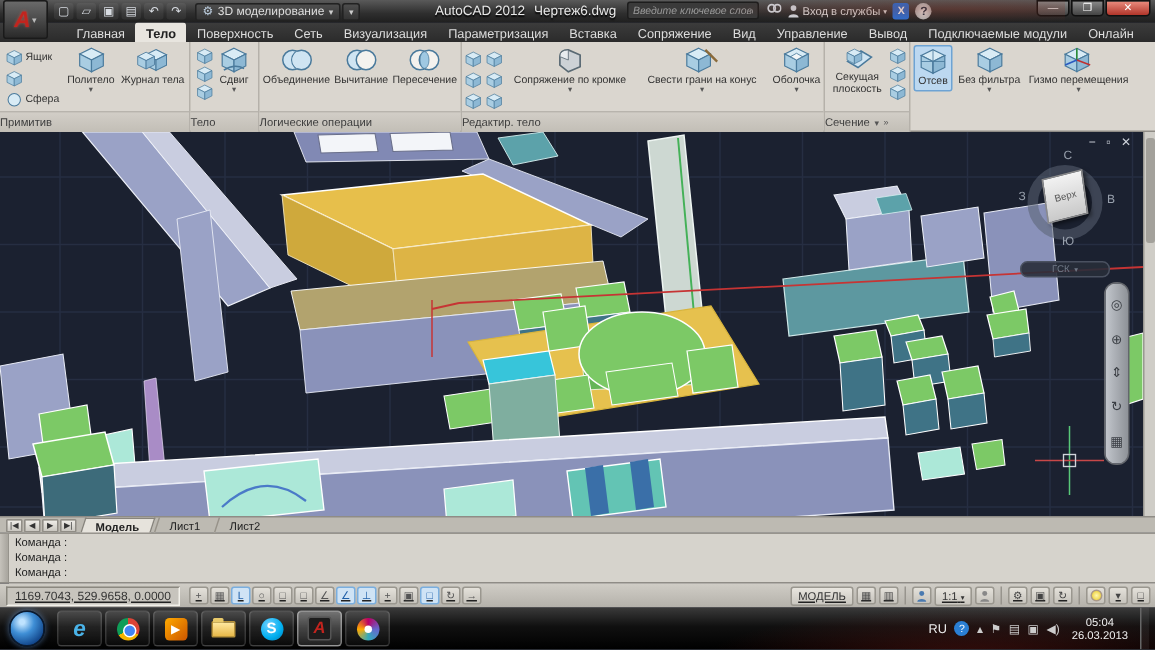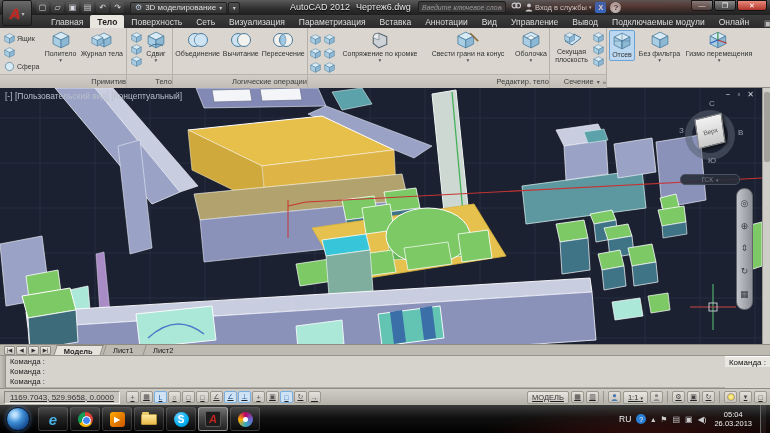"Аннотации" span.rtab { text: Аннотации -> Сопряжение }
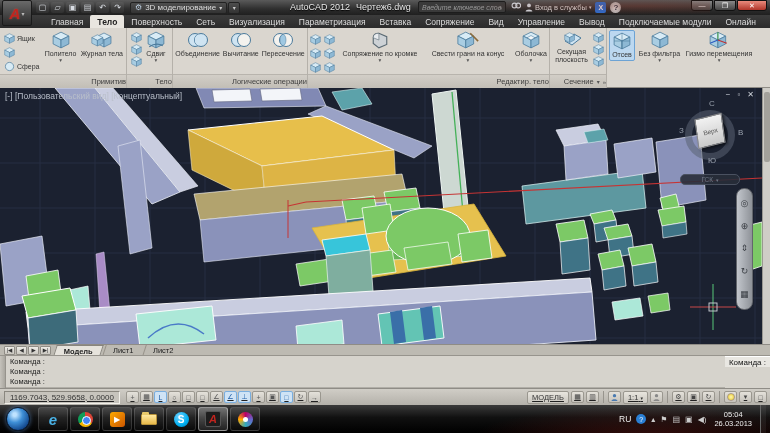"Примитив" .rp-label { justify-content: flex-end -> flex-start }
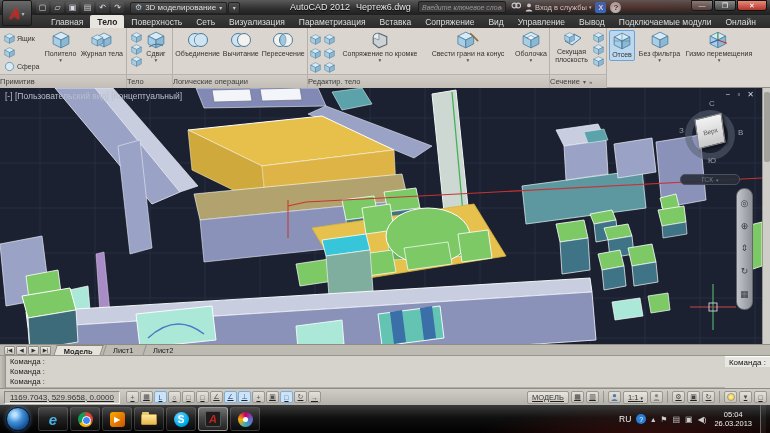"[-] [Пользовательский вид]" div.vp-label { html: <div>[-] [Пользовательский вид] [Концептуальный]</div> -> none }
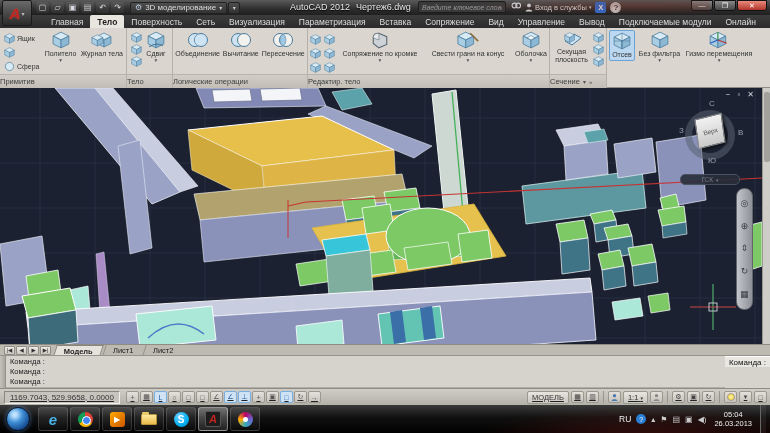"Команда :" .cmd-main { flex-direction: row -> column }
